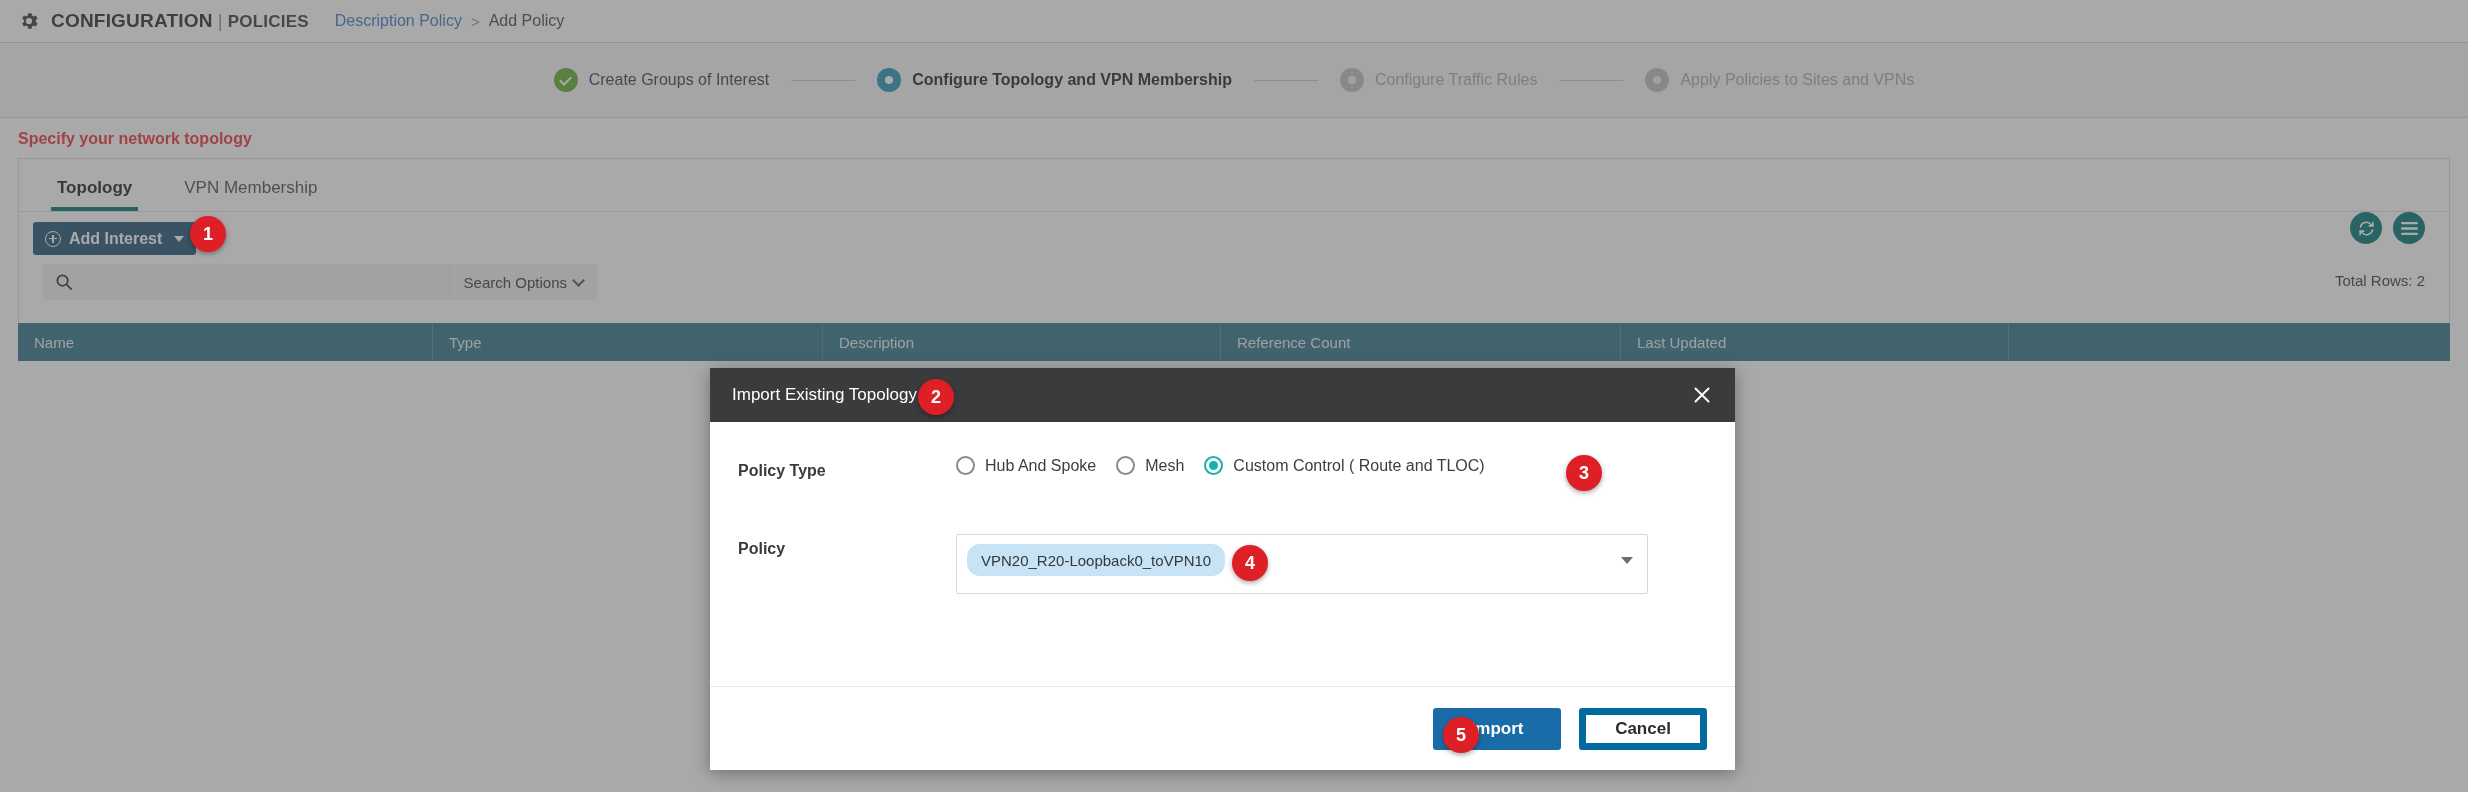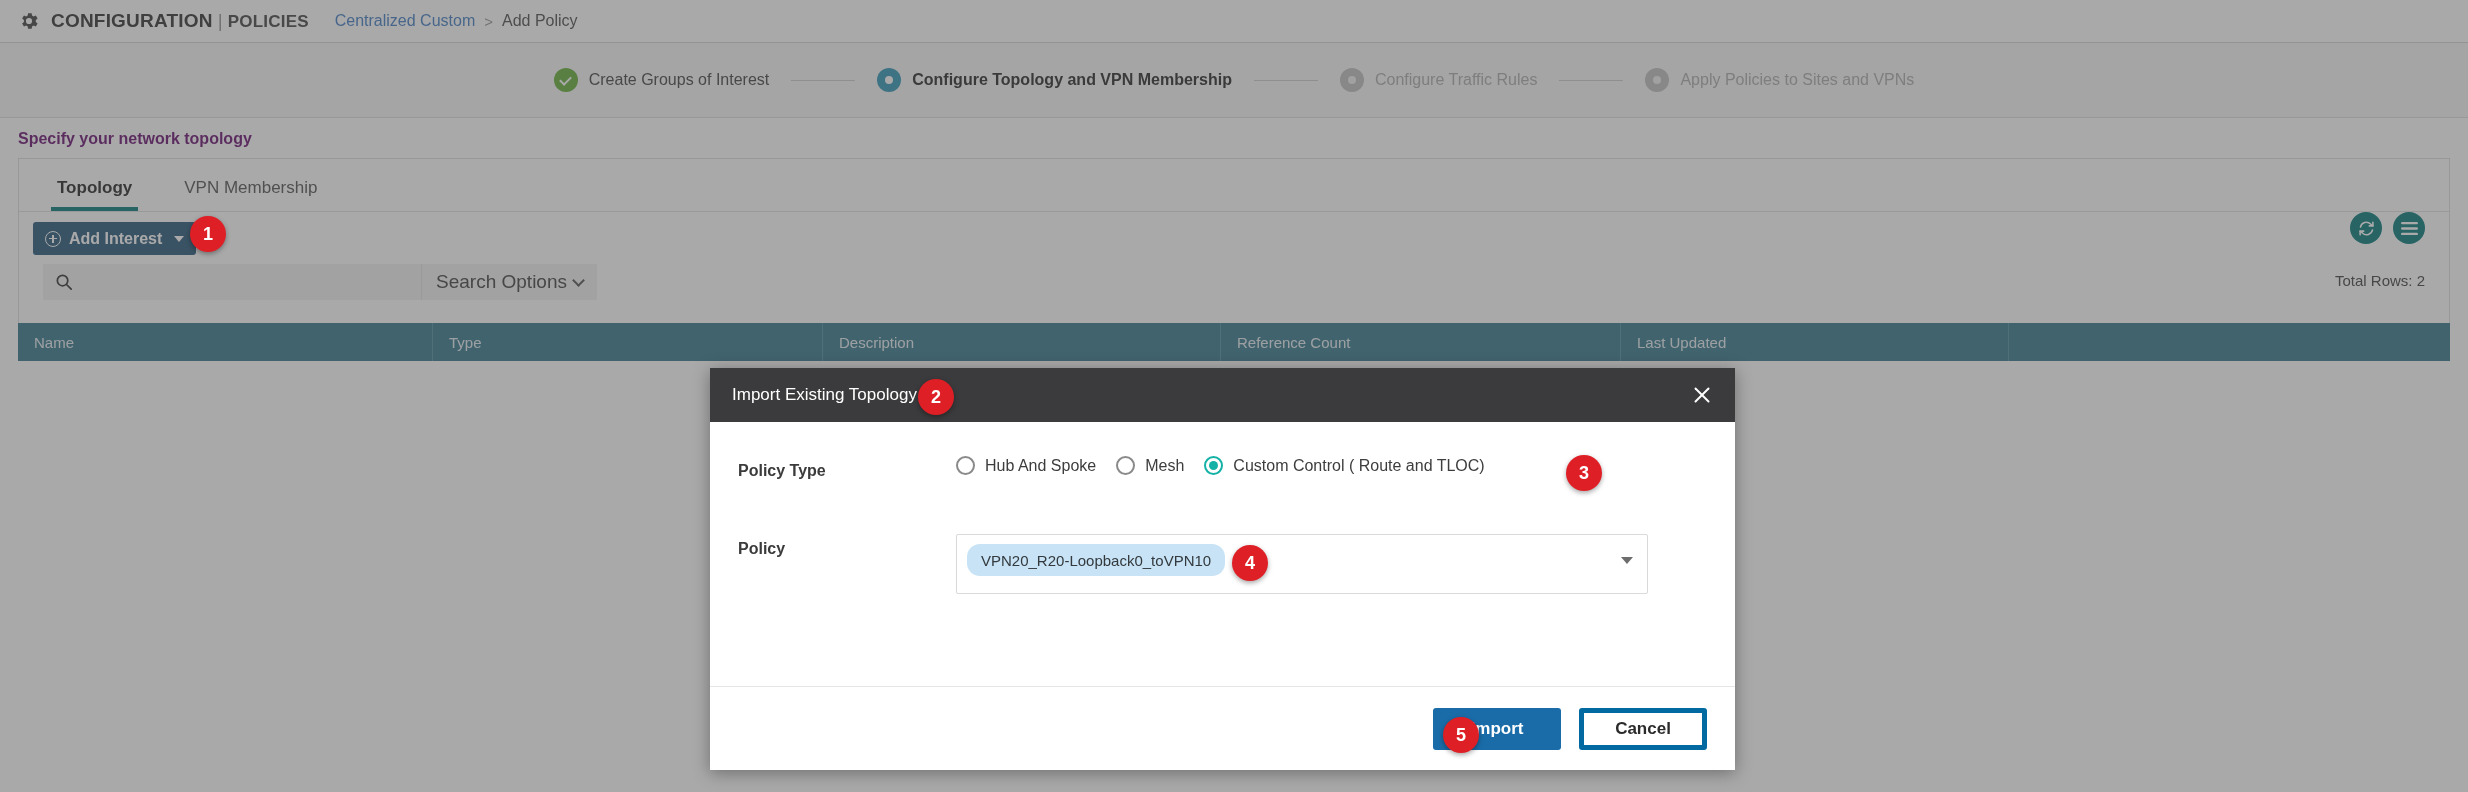"Centralized Custom" span.crumb-link { text: Centralized Custom -> Description Policy }
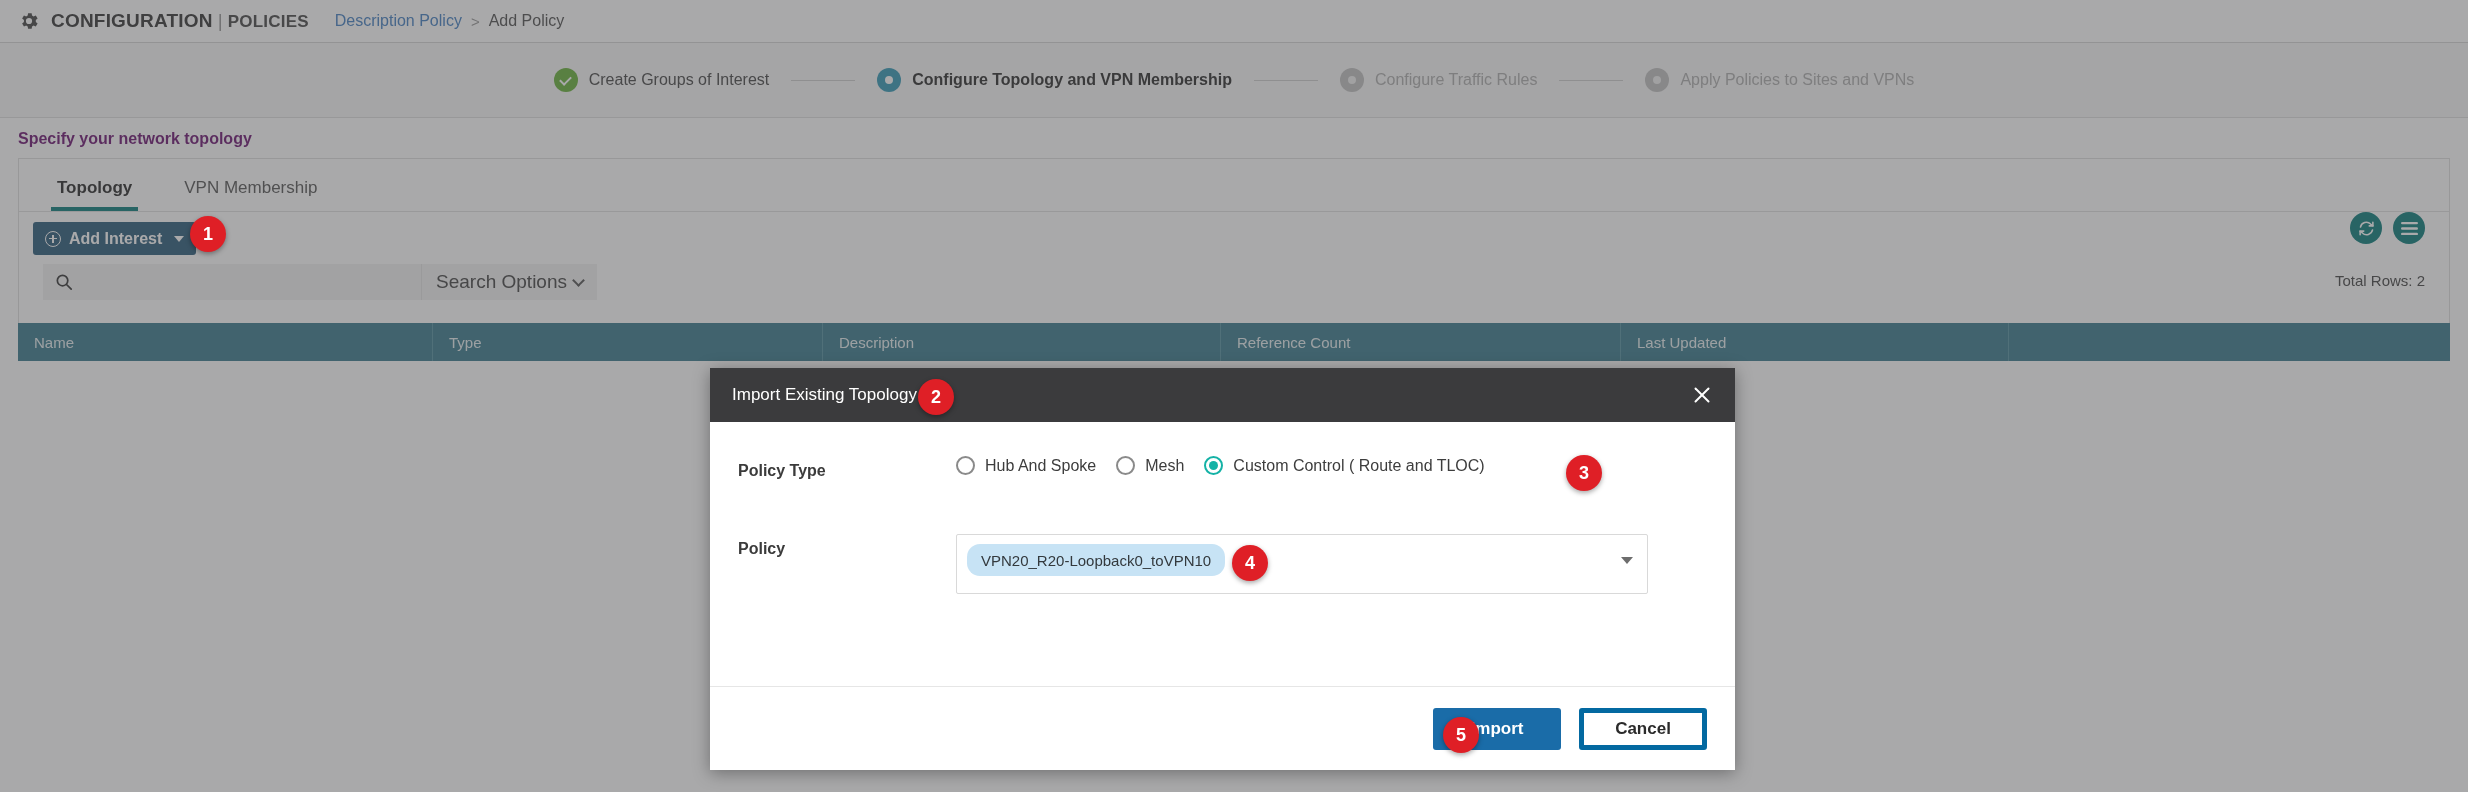"Specify your network topology" .sectitle { color: #701a75 -> #ef4444 }
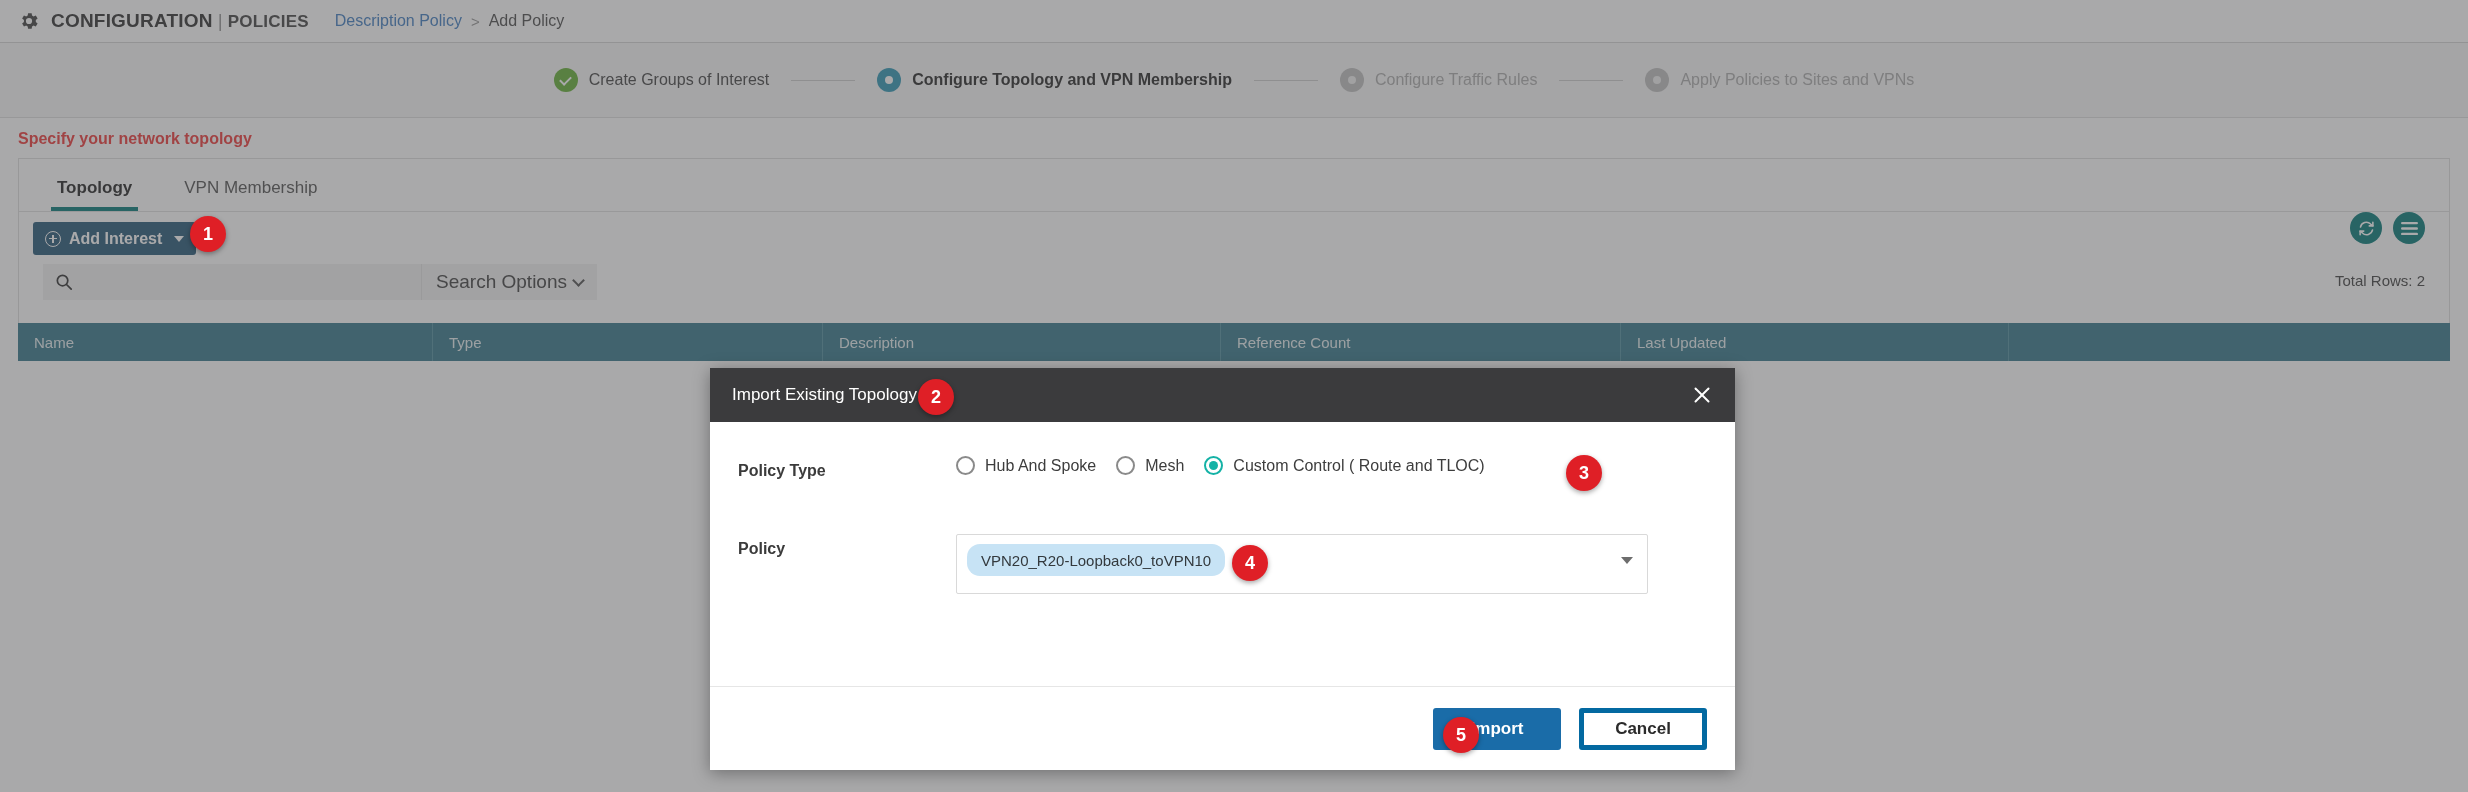"Search Options" .search-opts { font-size: 19px -> 15px }
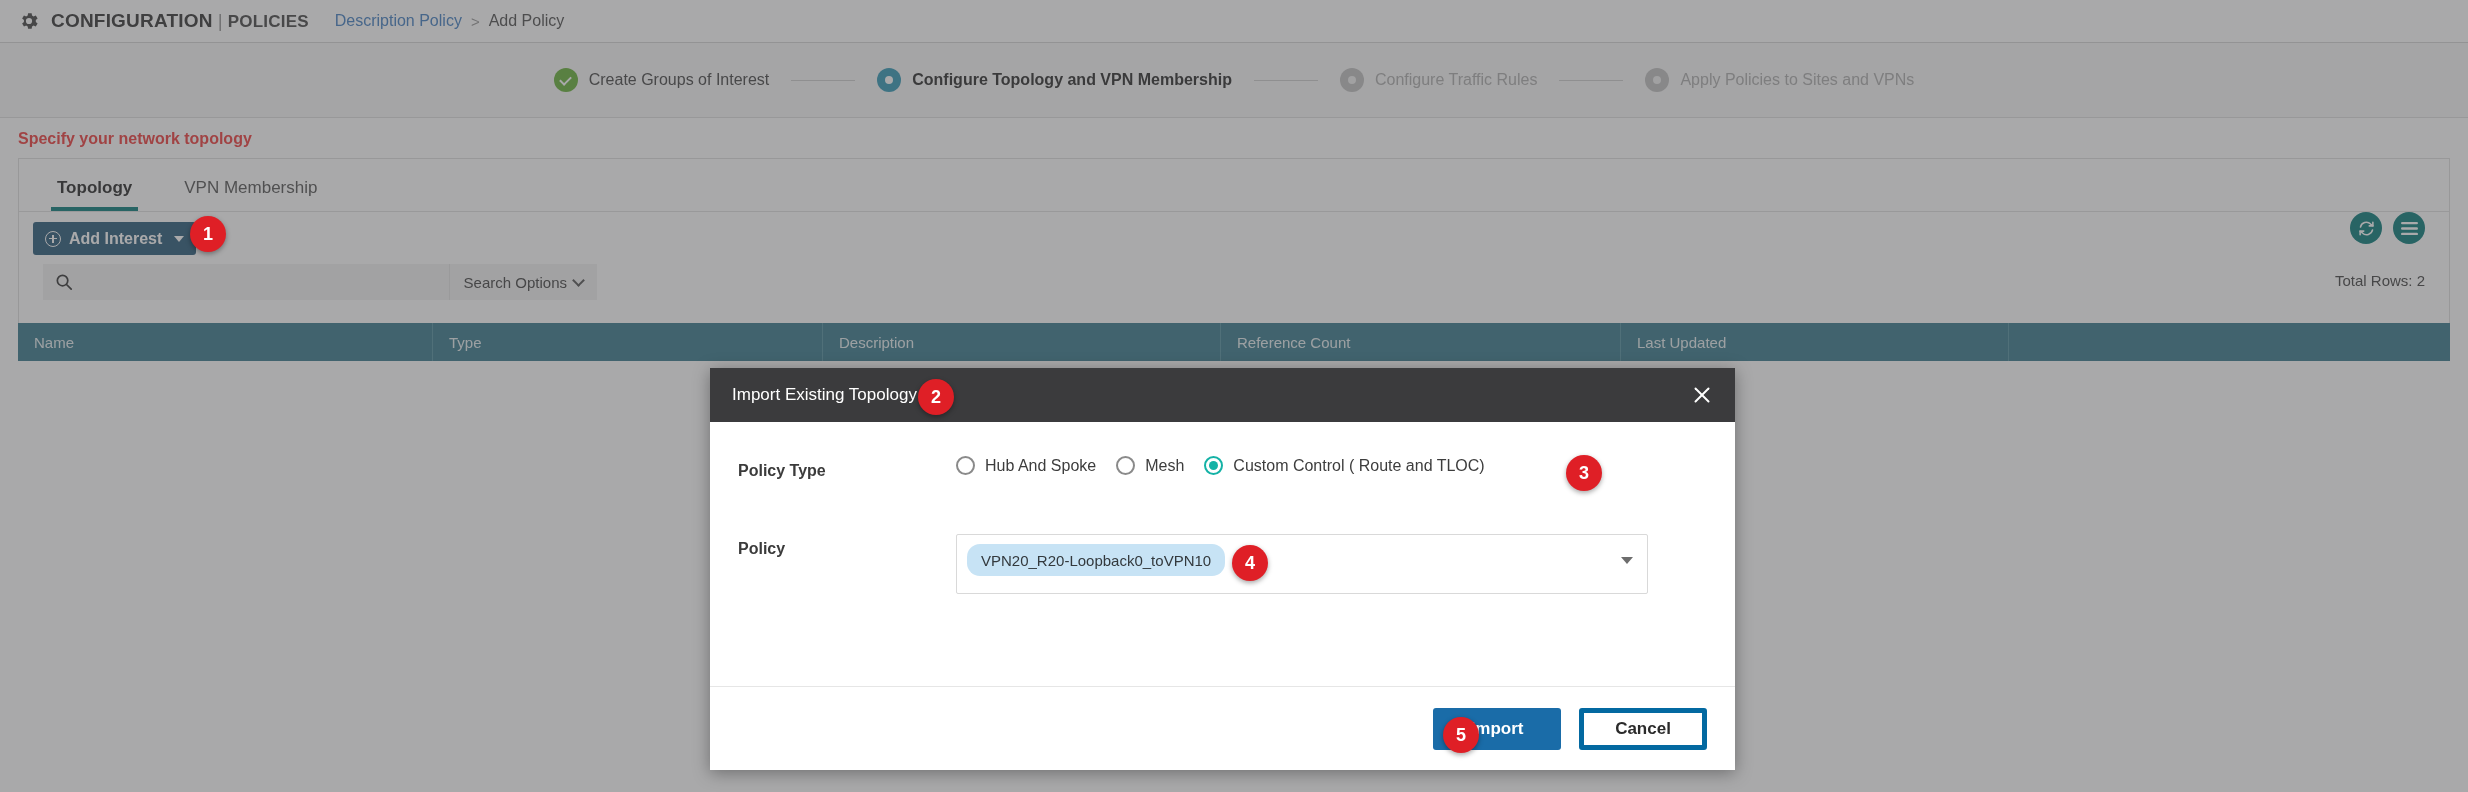"Cancel" .btn-secondary { border: 5px solid #0369a1 -> 7px solid #0369a1 }
